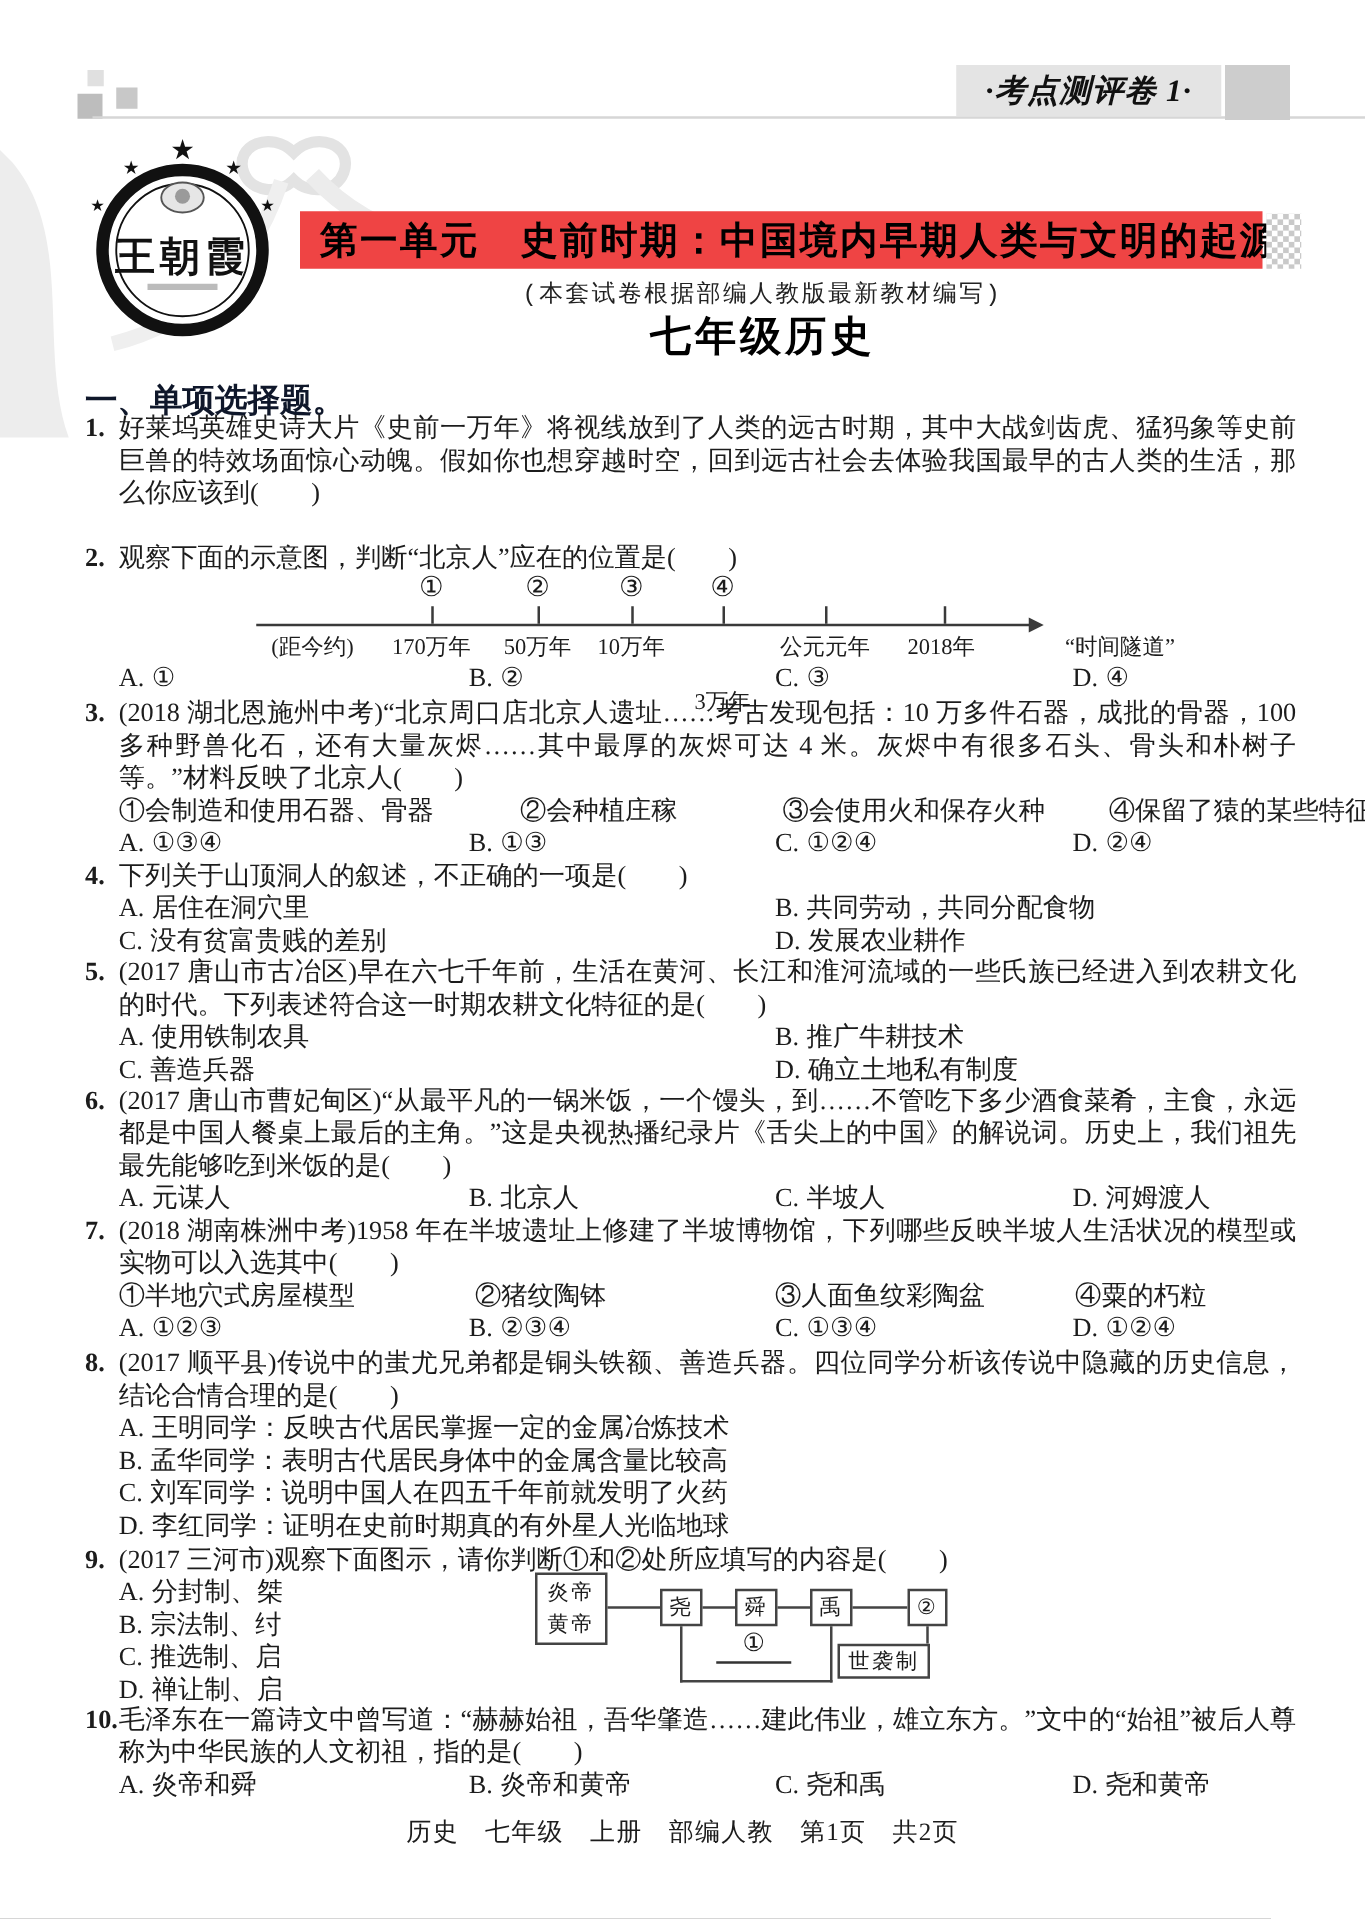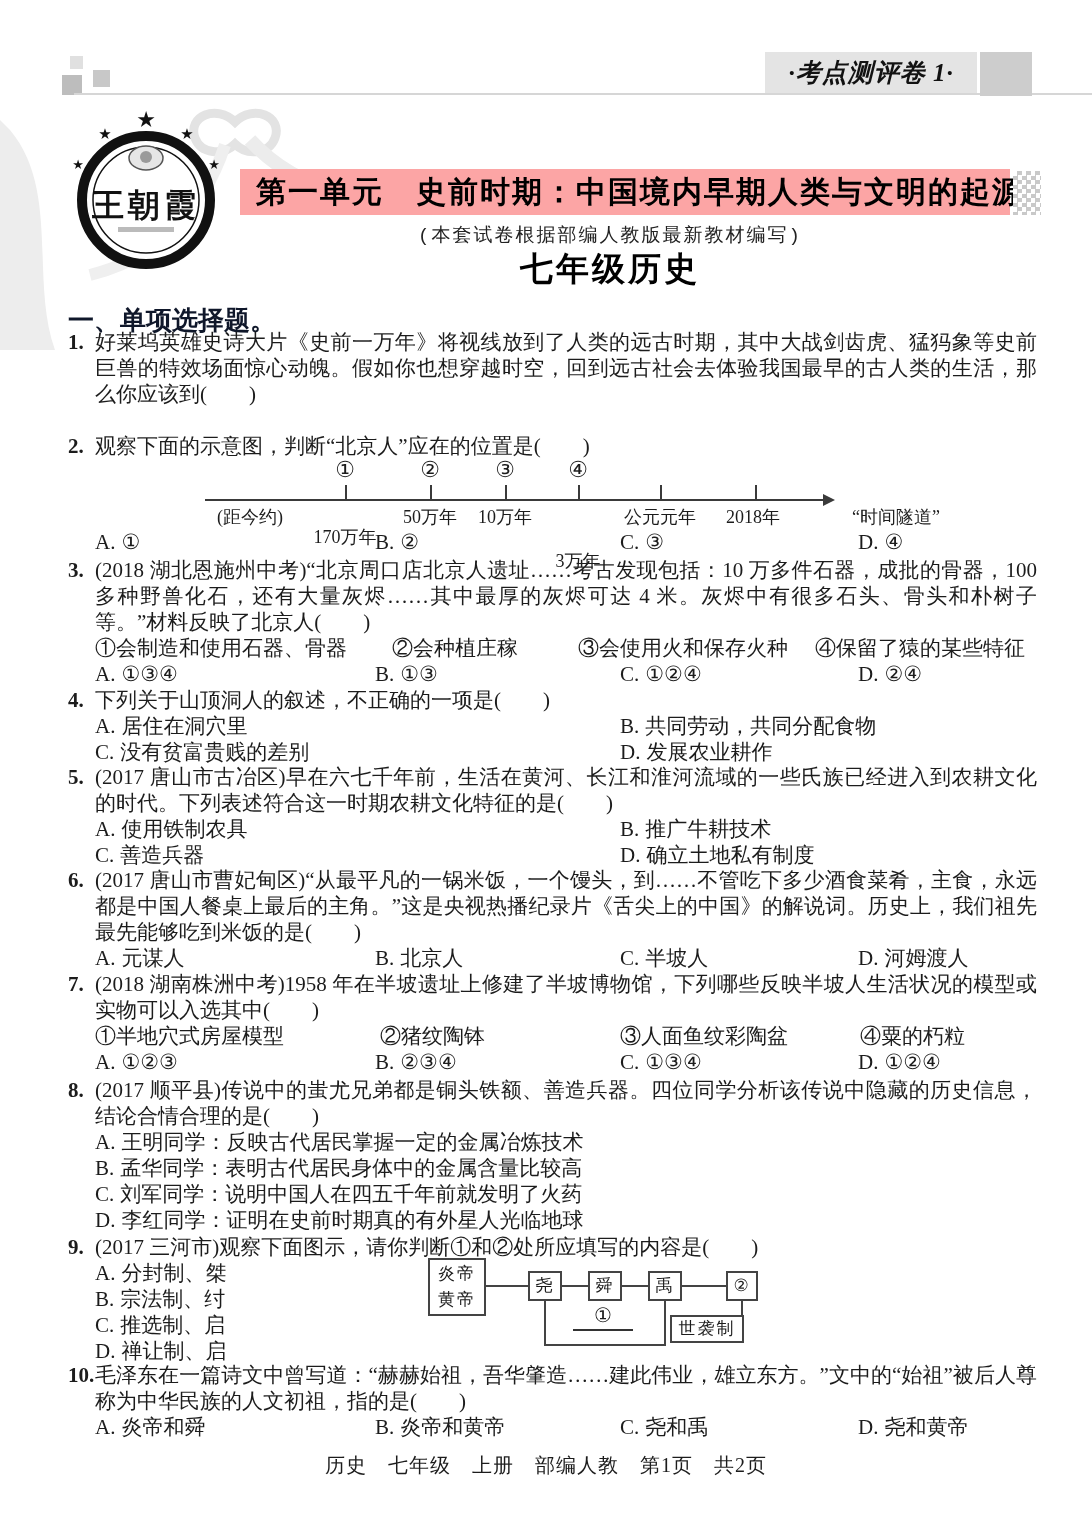"第一单元 史前时期：中国境内早期人类与文明的起源" .banner { background: #fca5a5 -> #ef4444 }
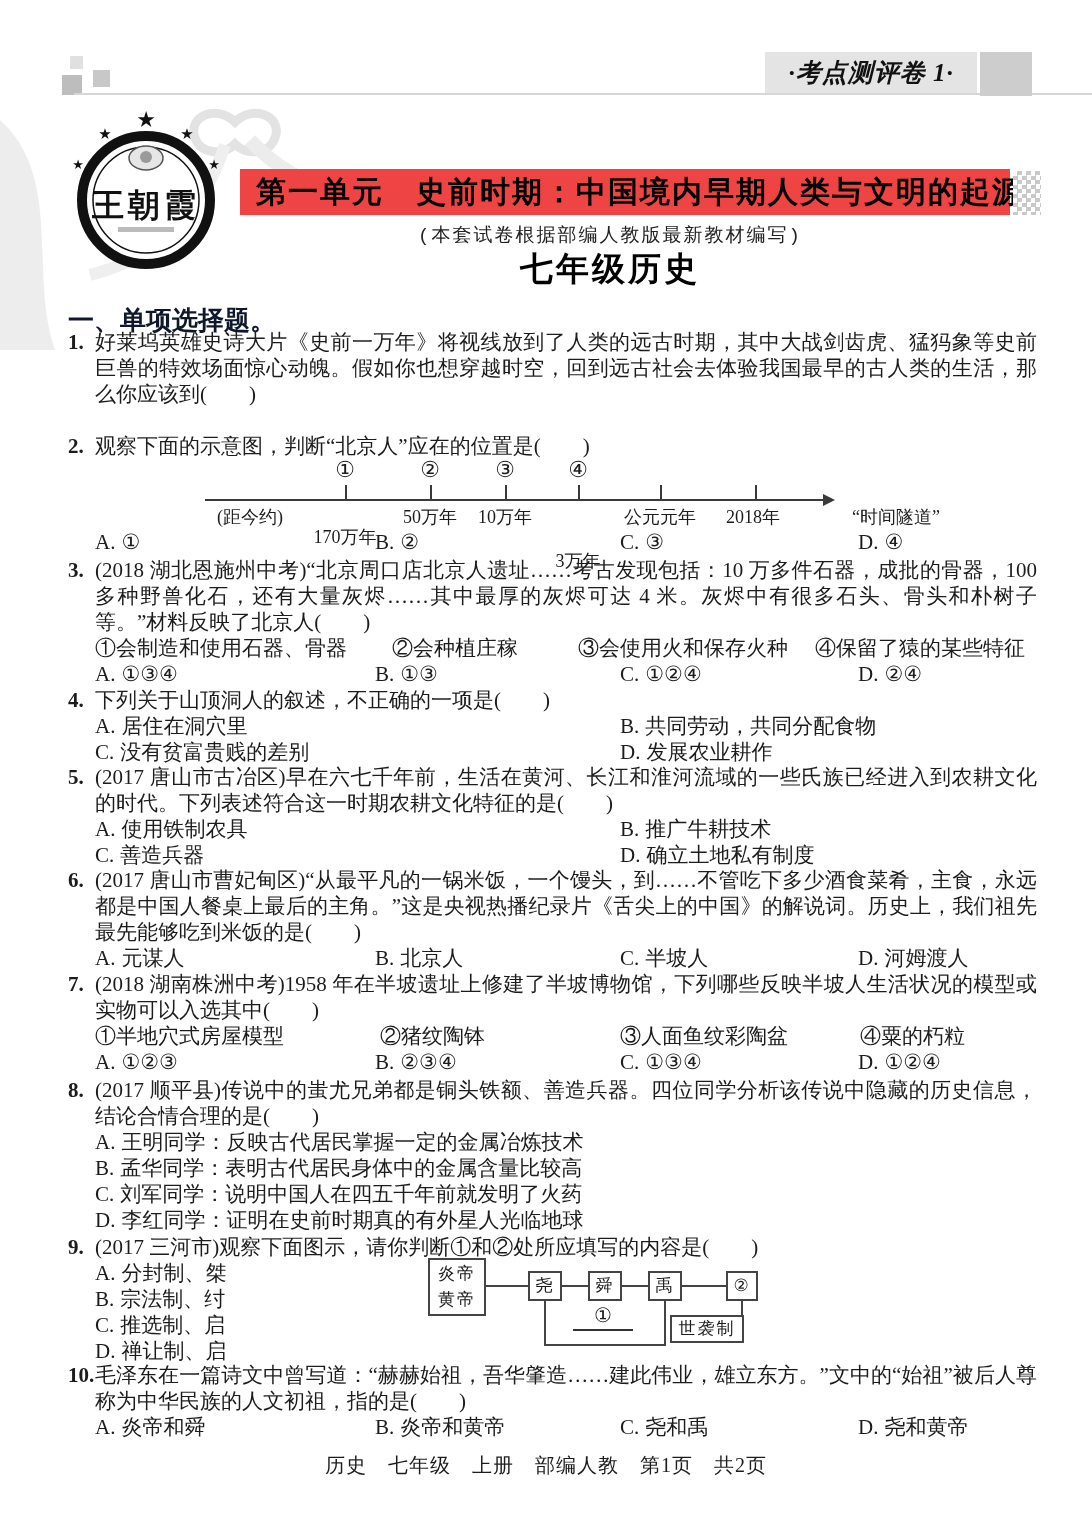"170万年" span.tl-label { margin-top: 20px -> none }
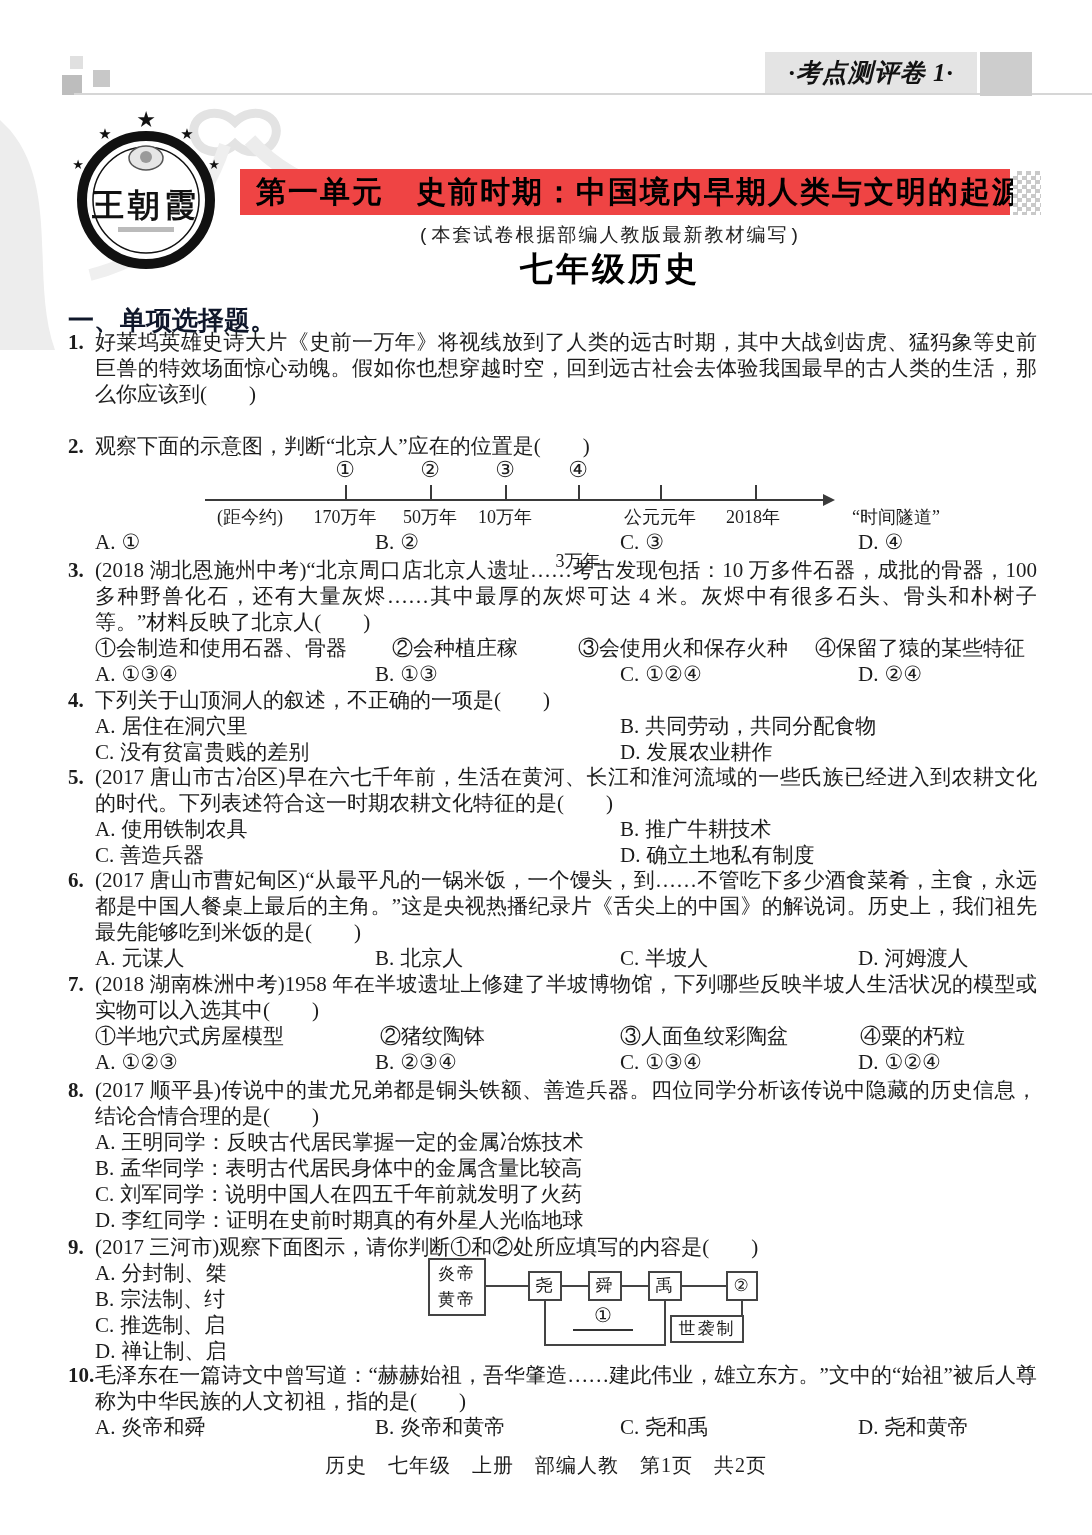"①会制造和使用石器、骨器" .items3 { gap: none -> 24px }
